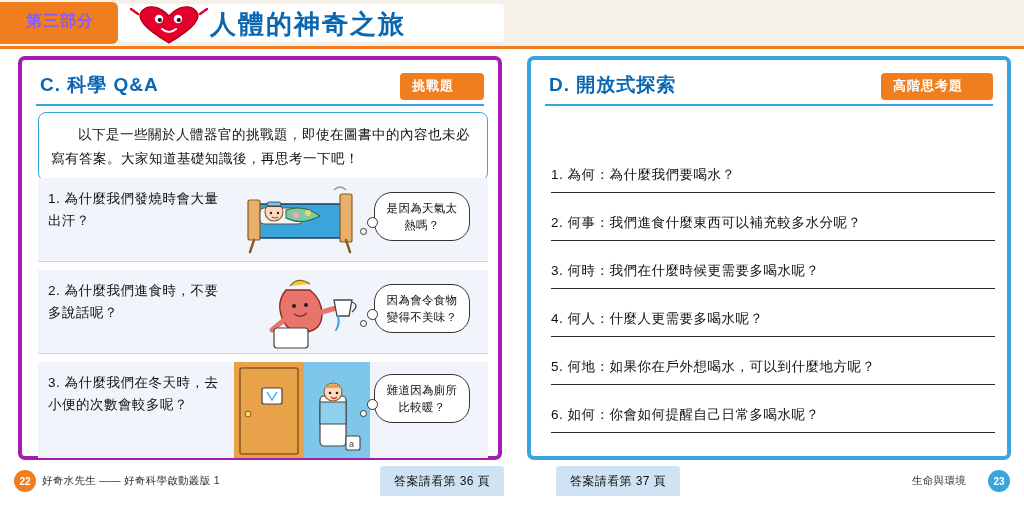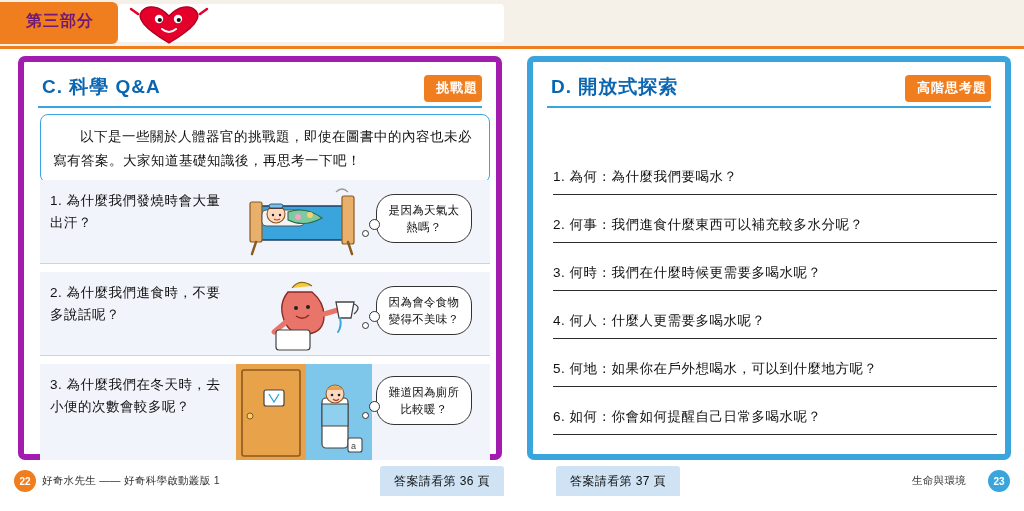"第三部分" .header-orange-label { color: #701a75 -> #8b5cf6 }
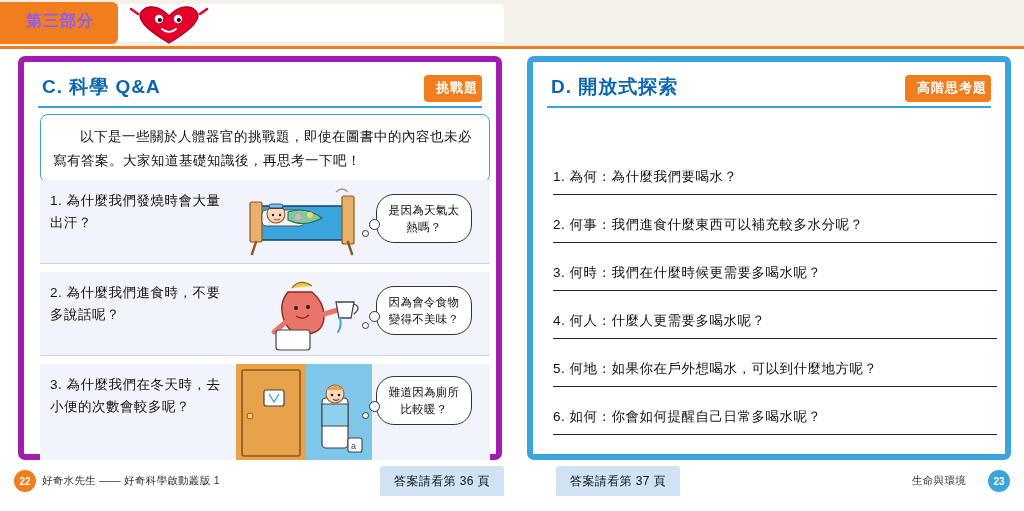"人體的神奇之旅" div.header-title { html: none -> <div>人體的神奇之旅</div> }
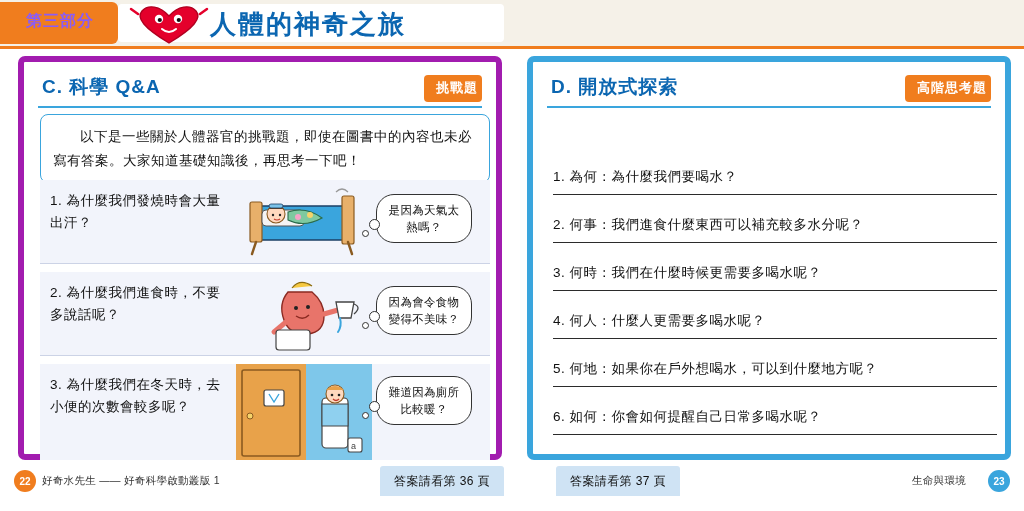"C. 科學 Q&A" .panel { border: 6px solid #a21caf -> 4px solid #a21caf }
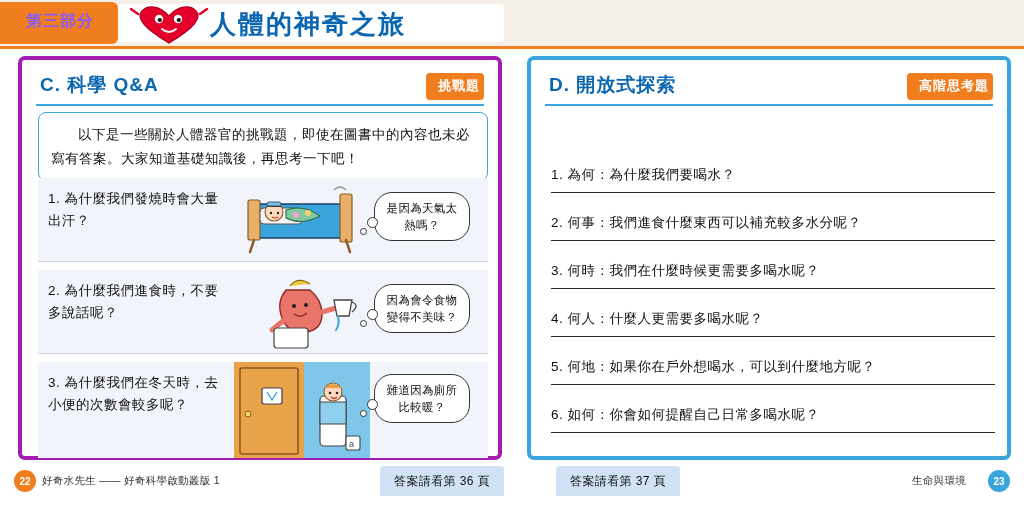"挑戰題" .badge { padding: 4px 4px 5px 12px -> 4px 30px 5px 12px }
